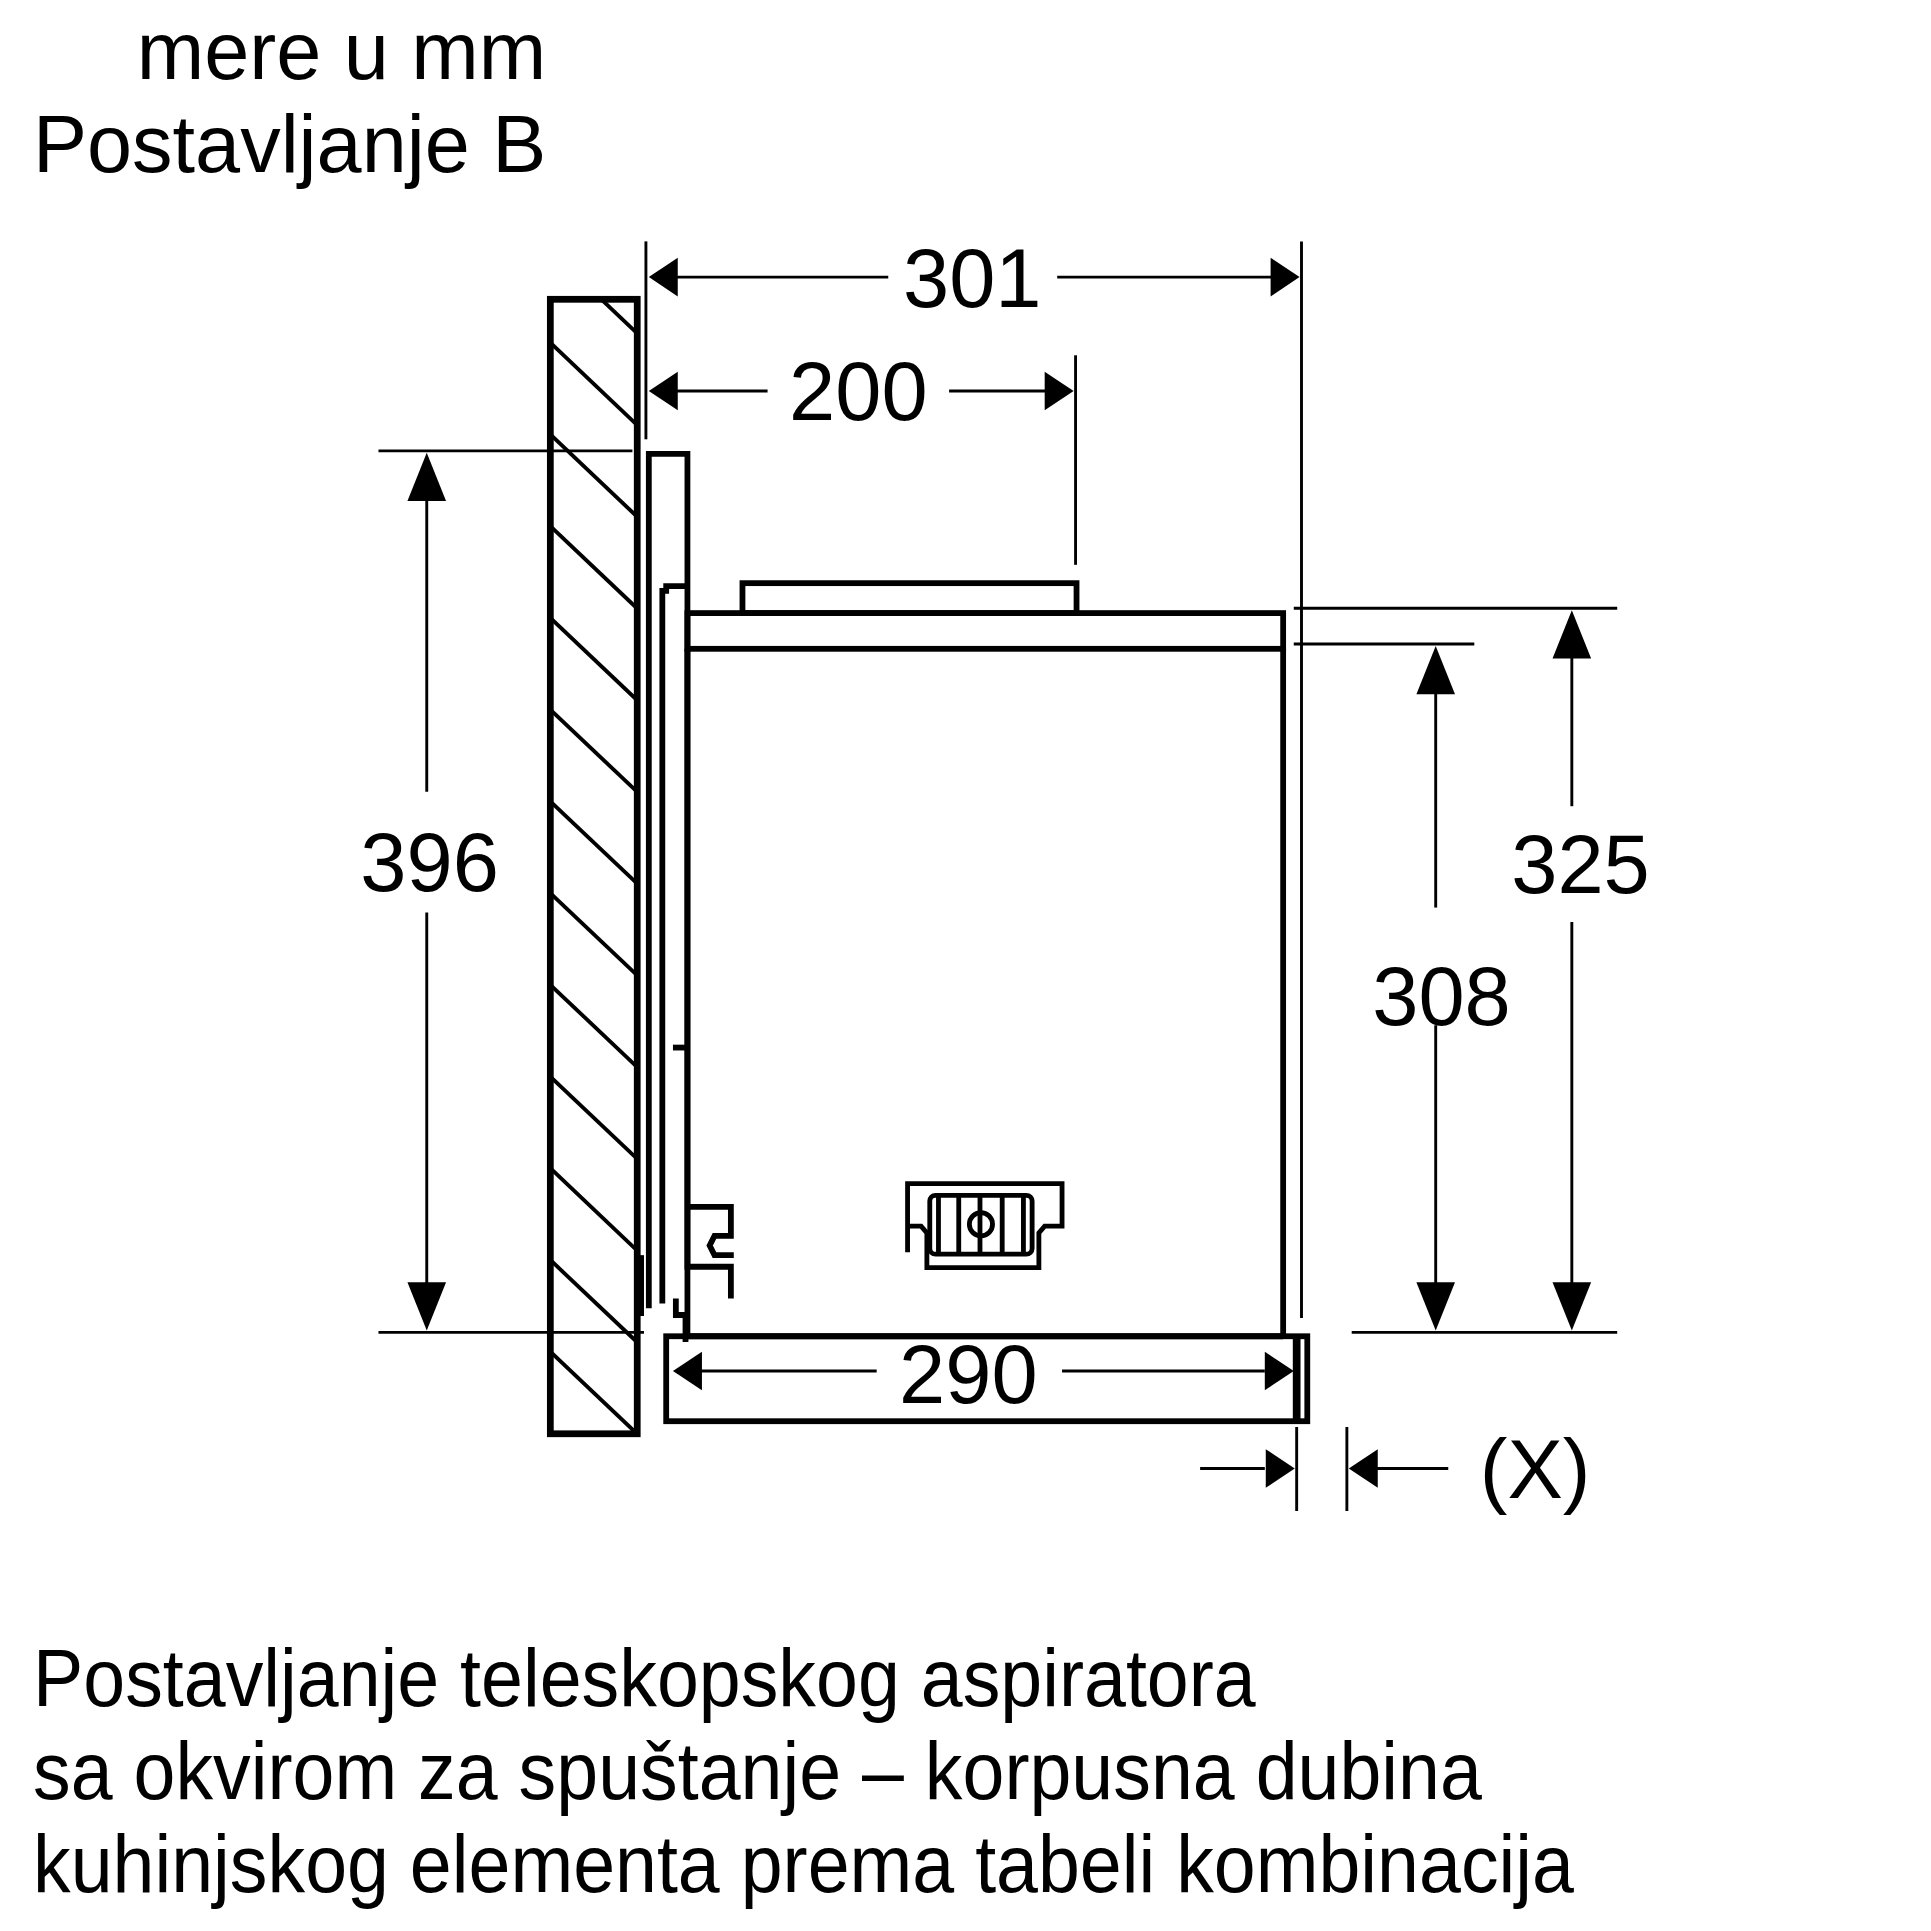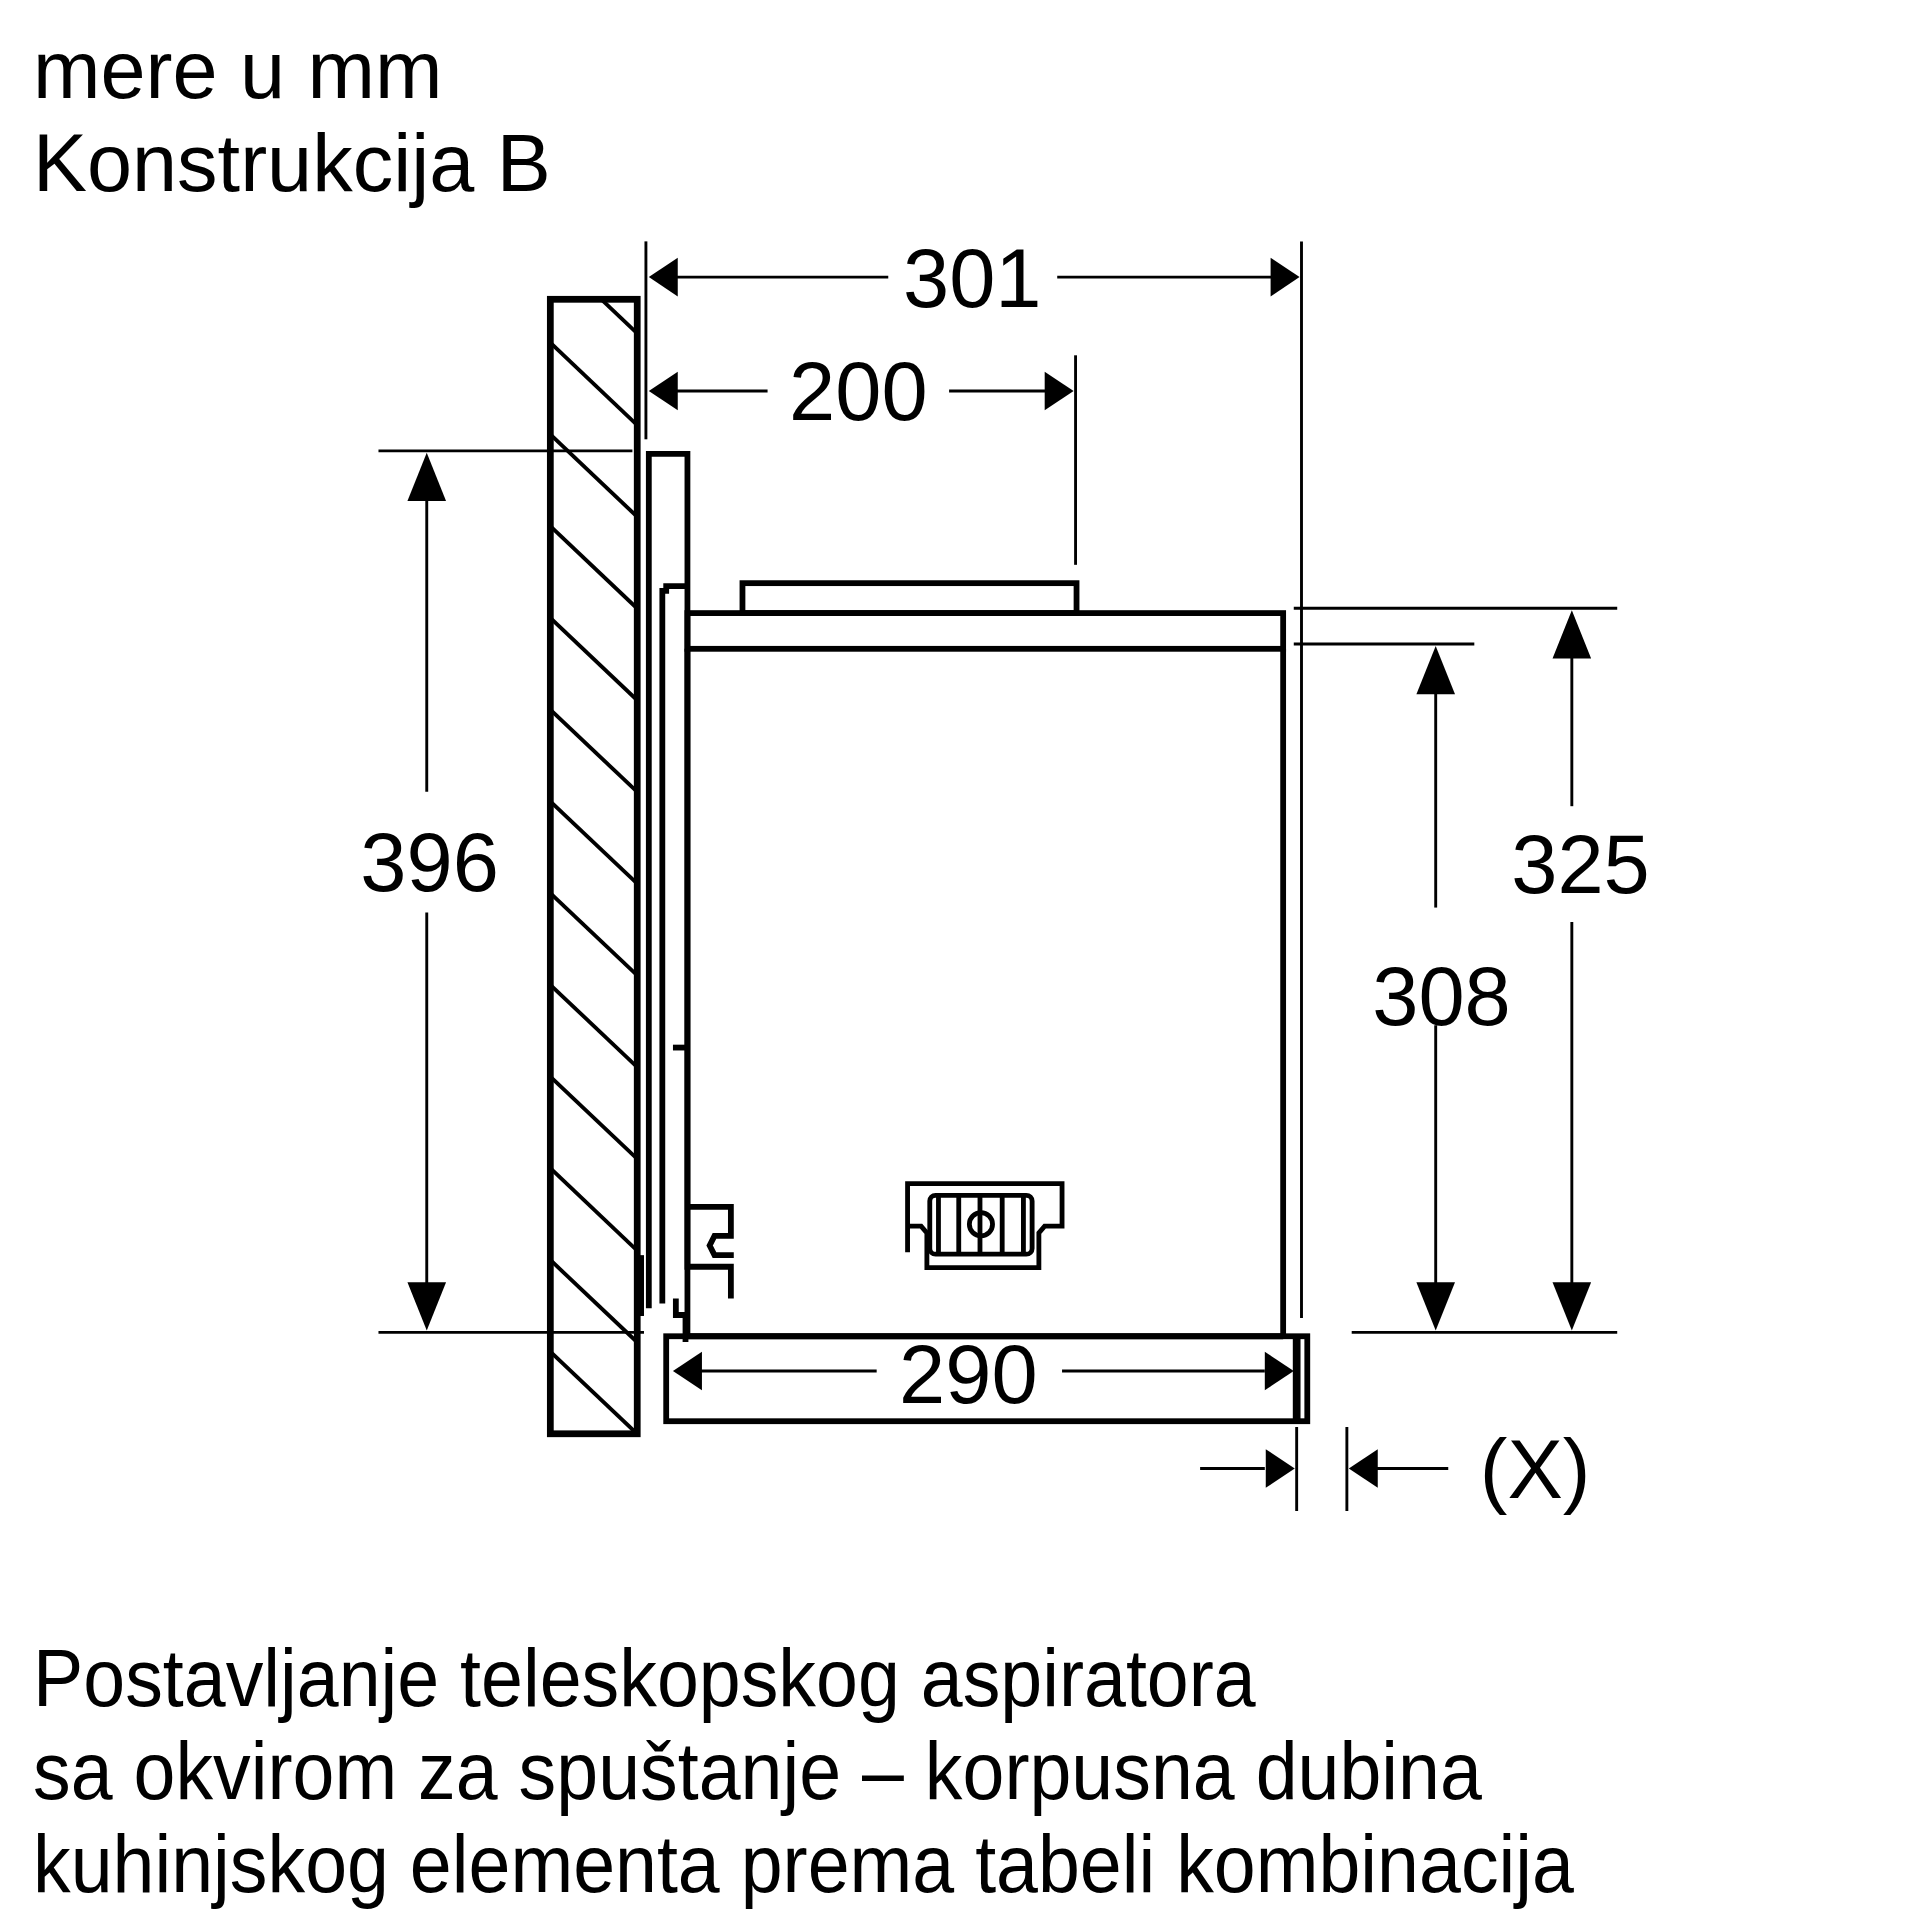"mere u mm" .header { text-align: none -> right; top: 24px -> 5px }
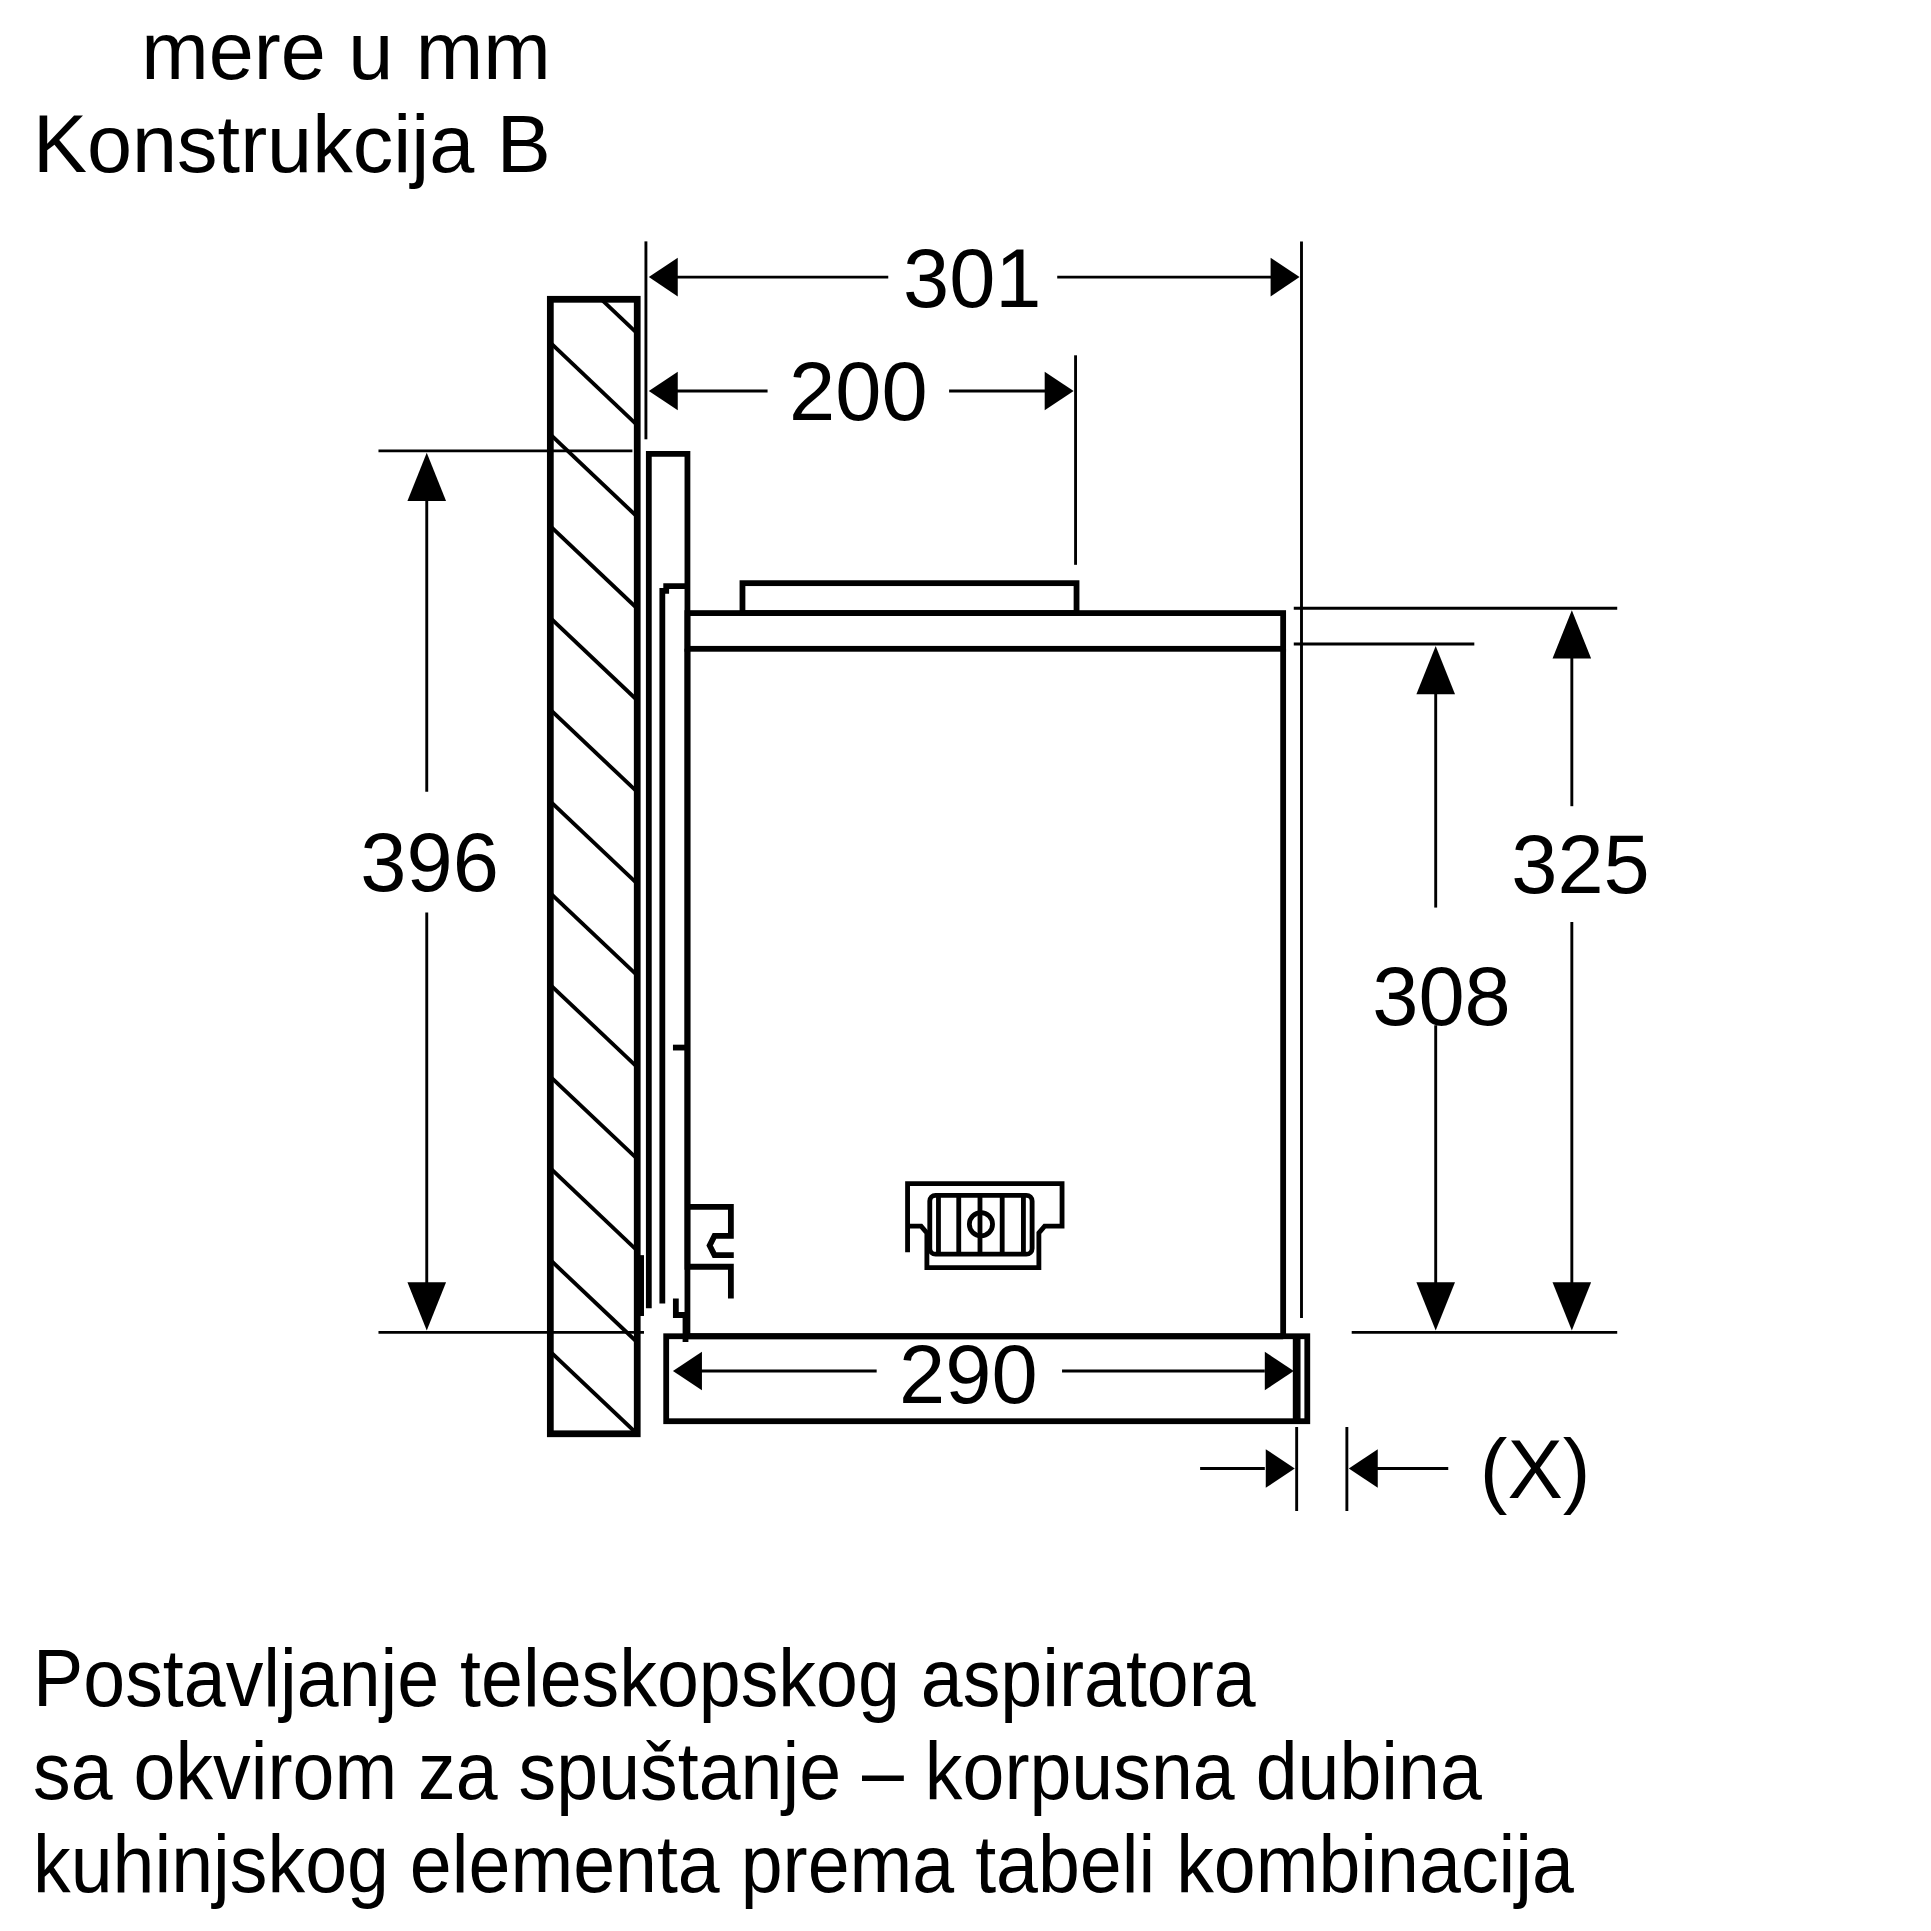"Konstrukcija B" div { text: Konstrukcija -> Postavljanje }
